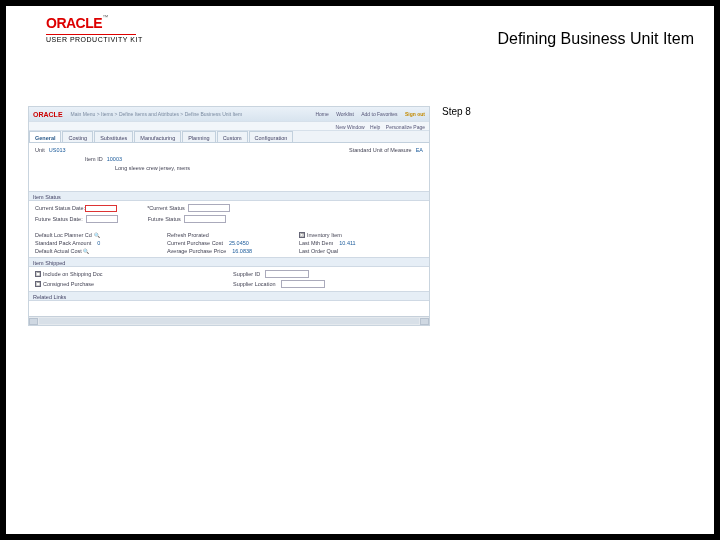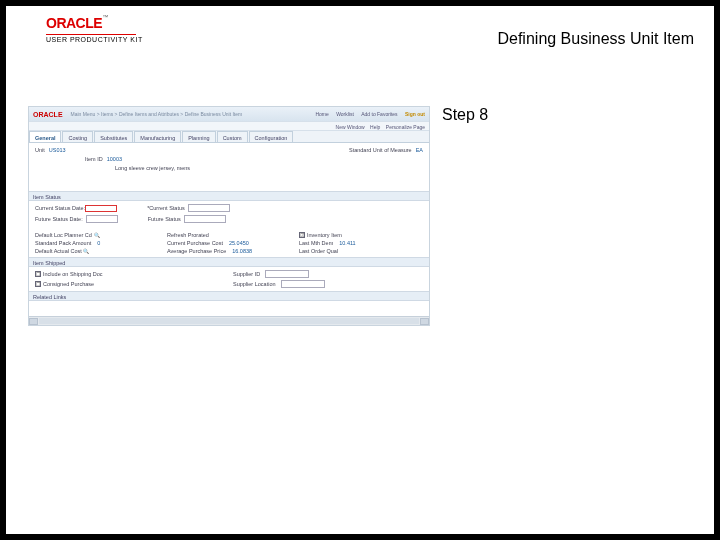"Step 8" .step-label { font-size: 16px -> 10px }
